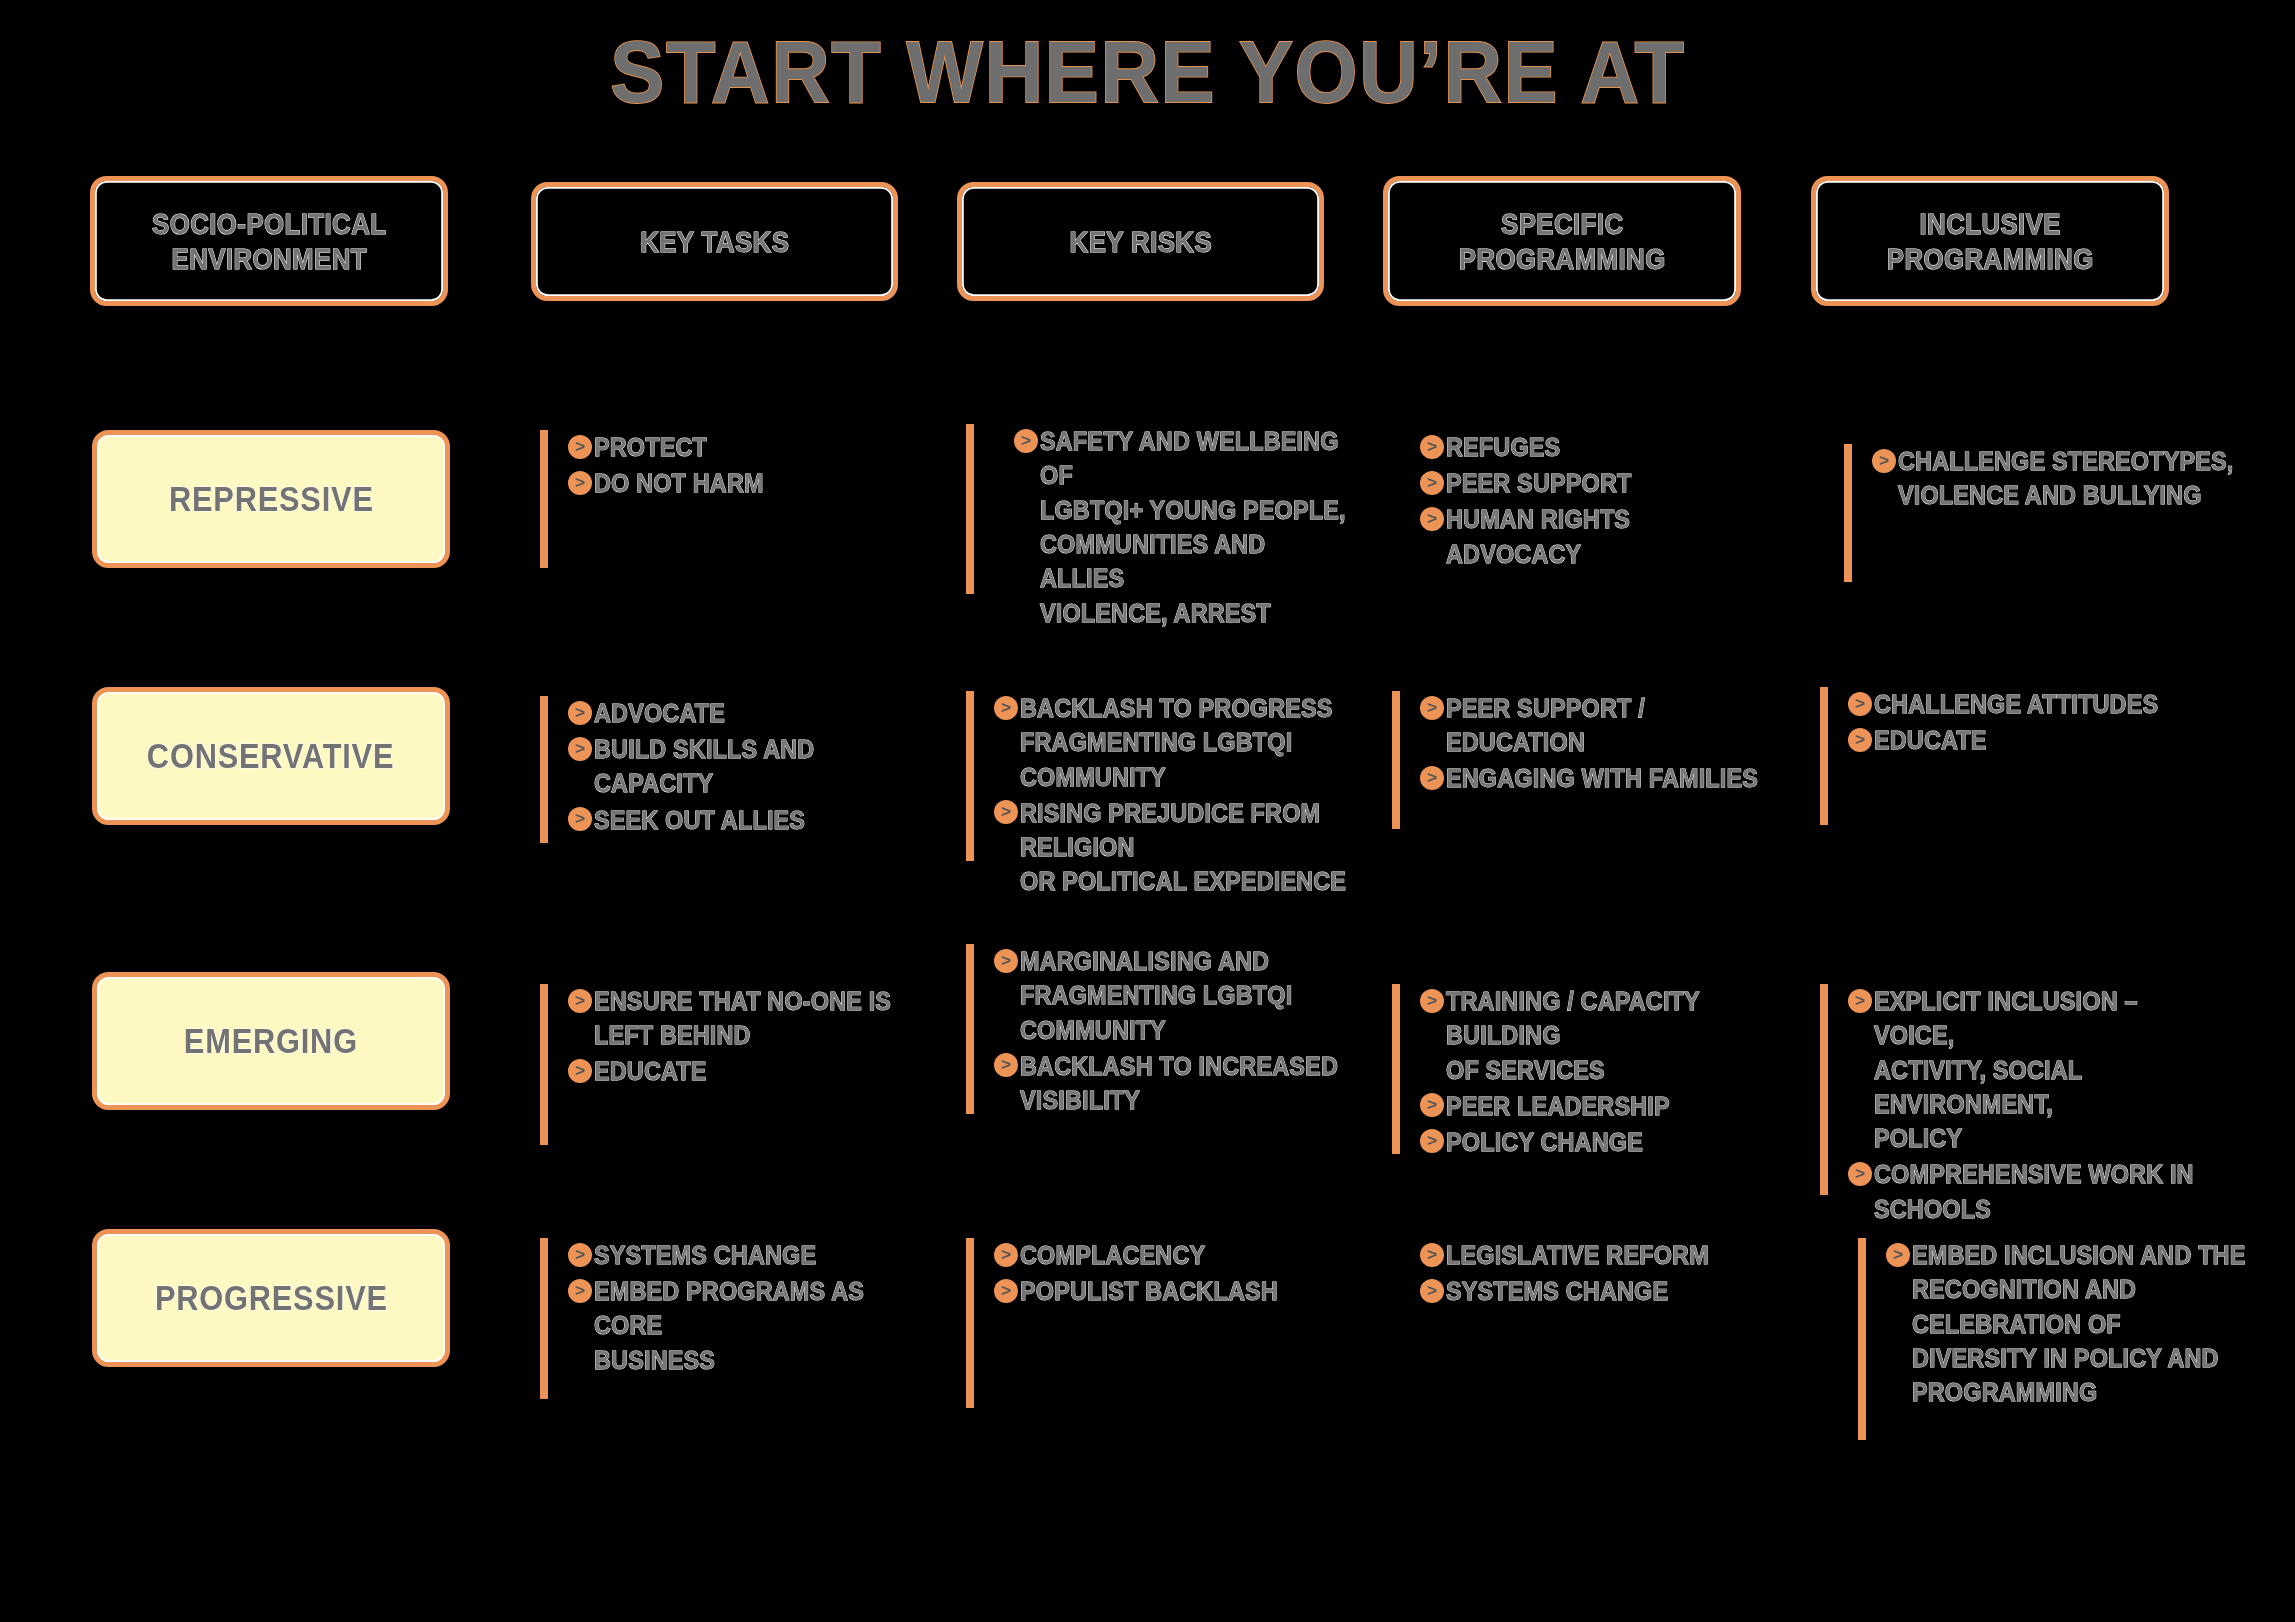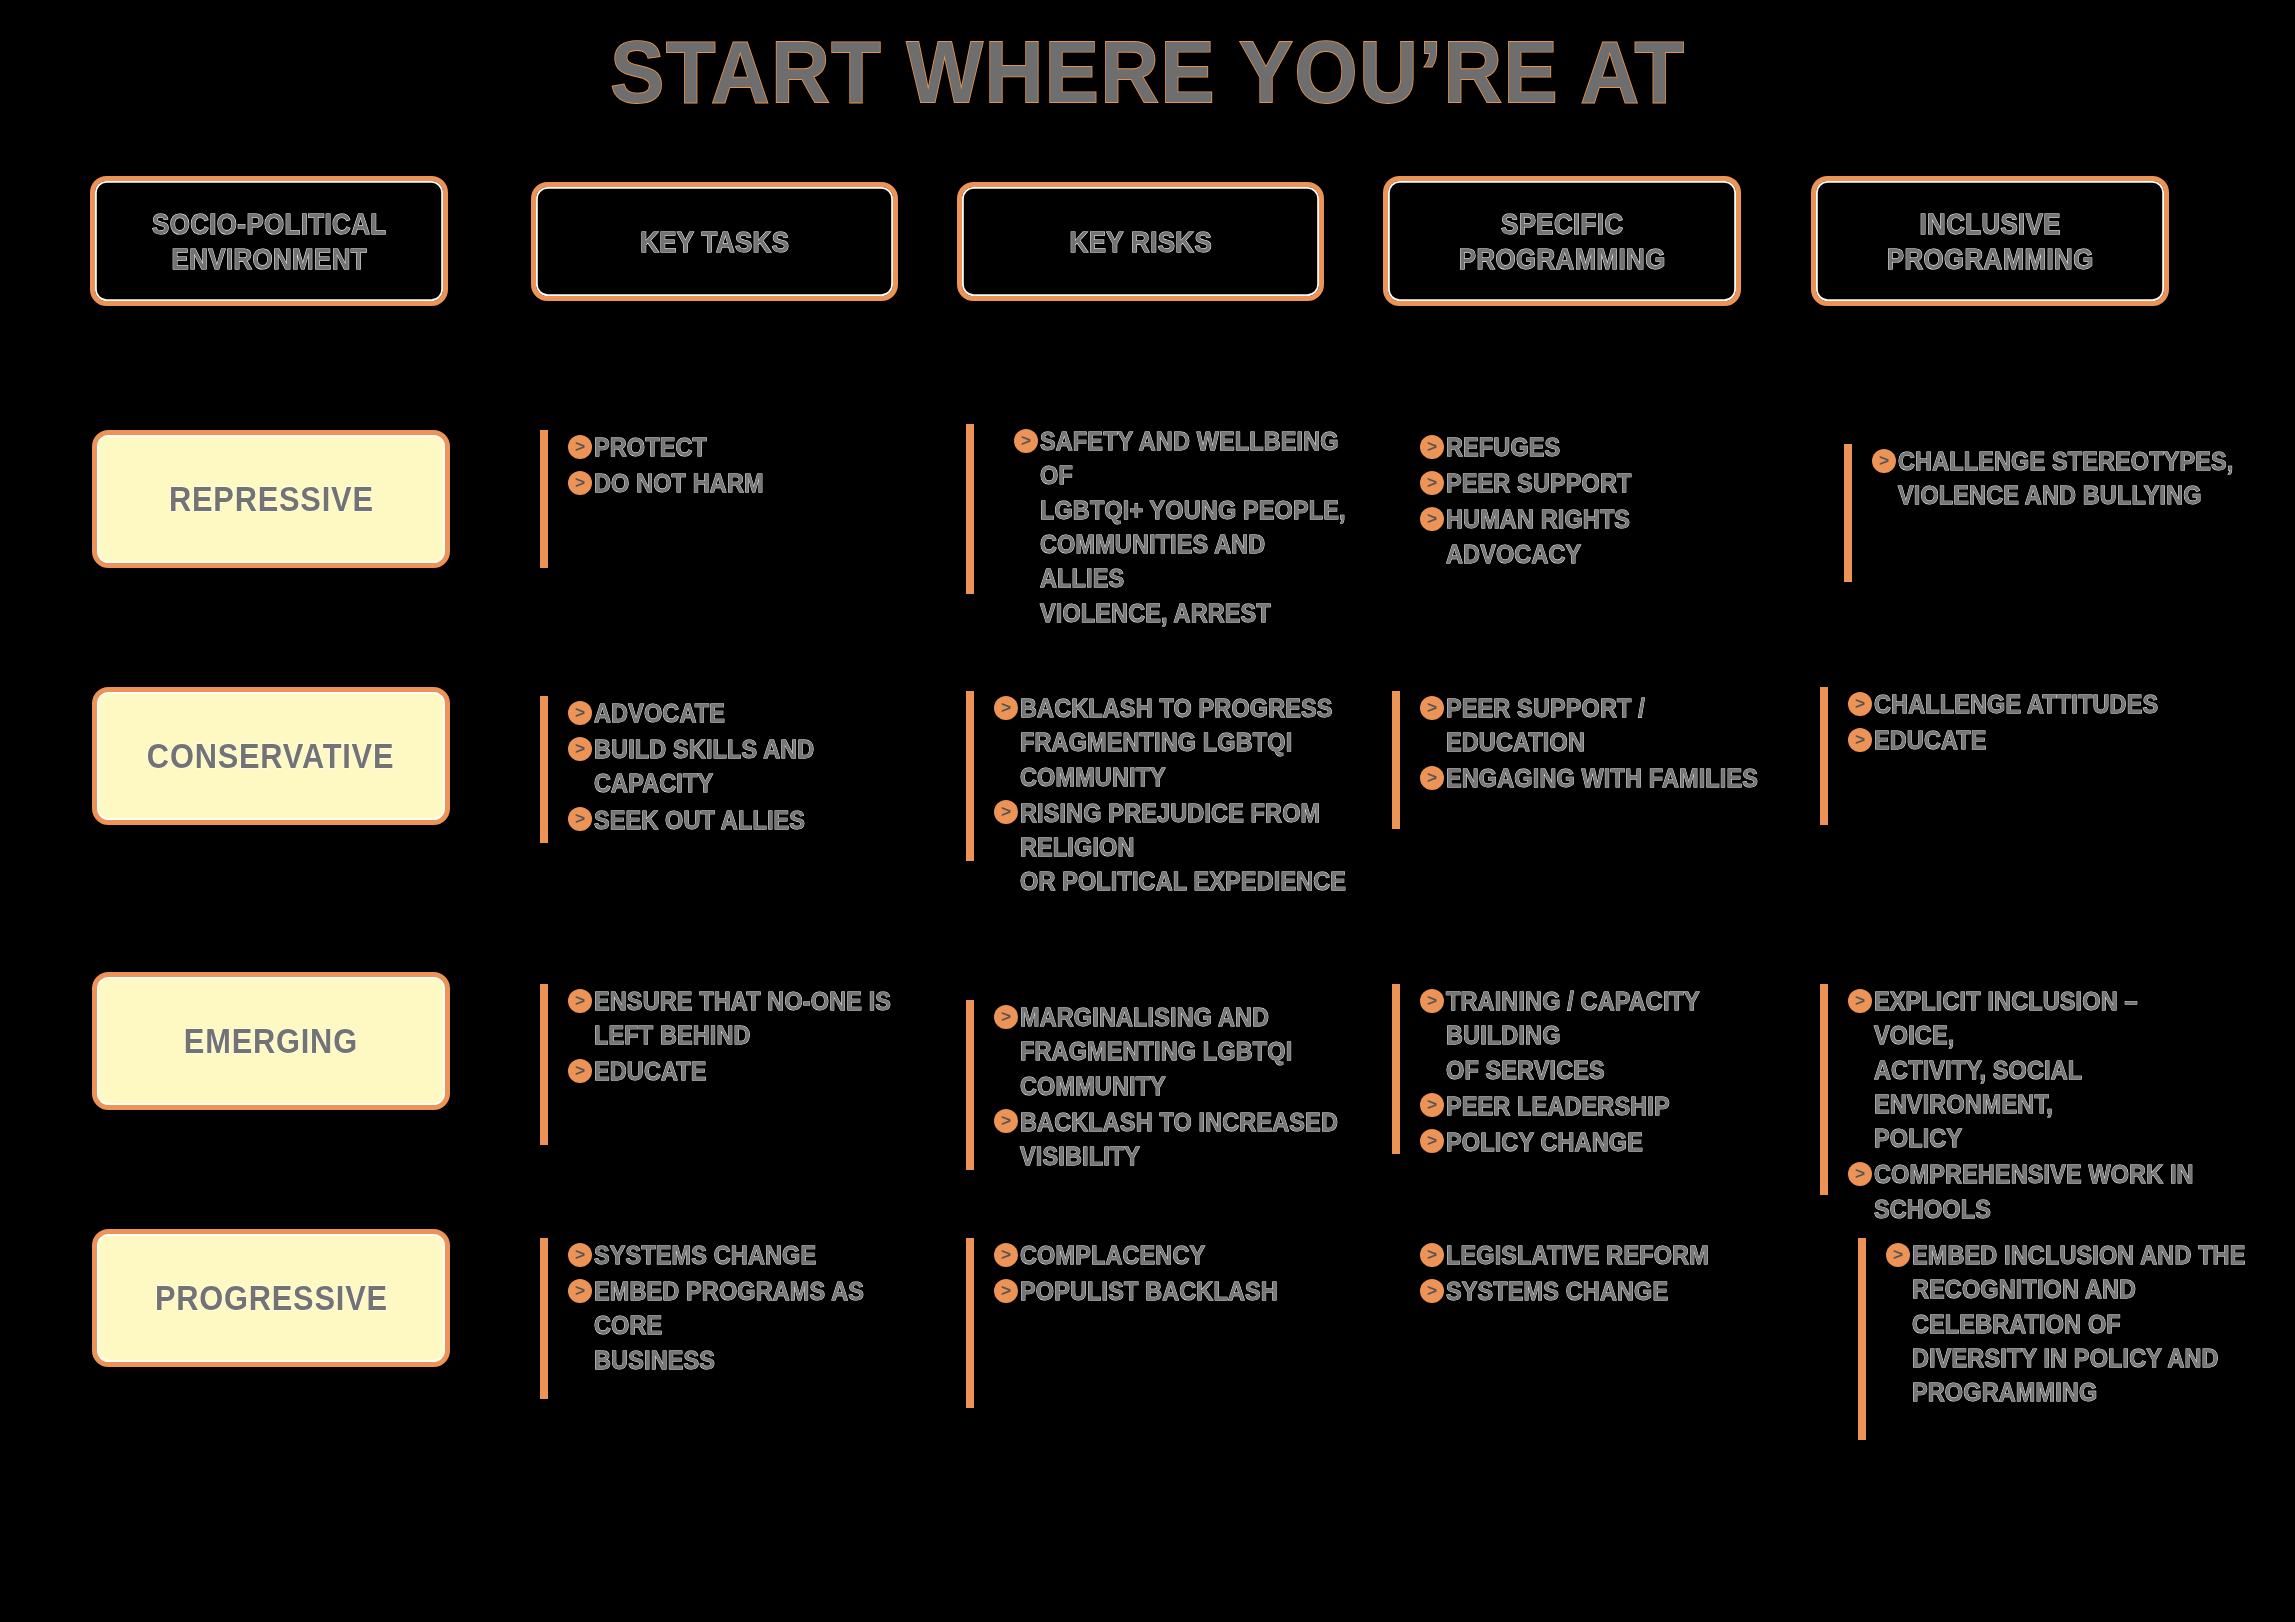"MARGINALISING AND" div.cell { top: 1000px -> 944px }
